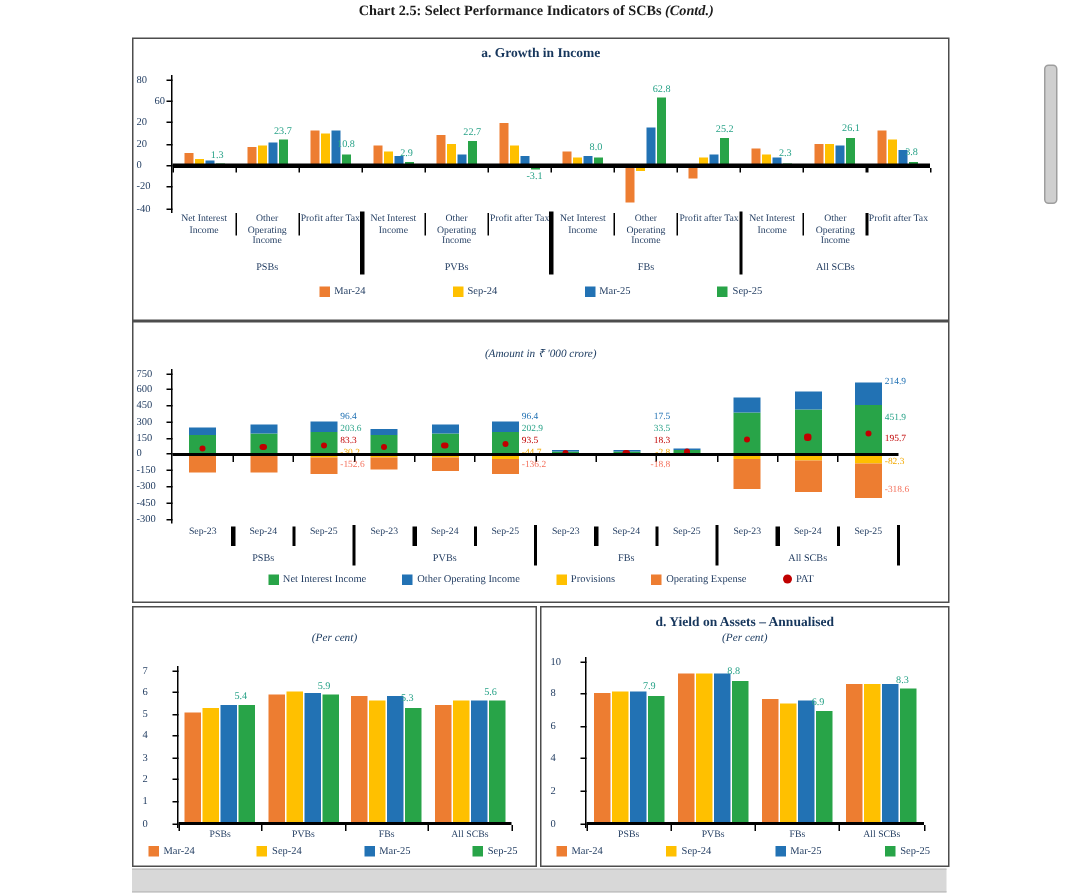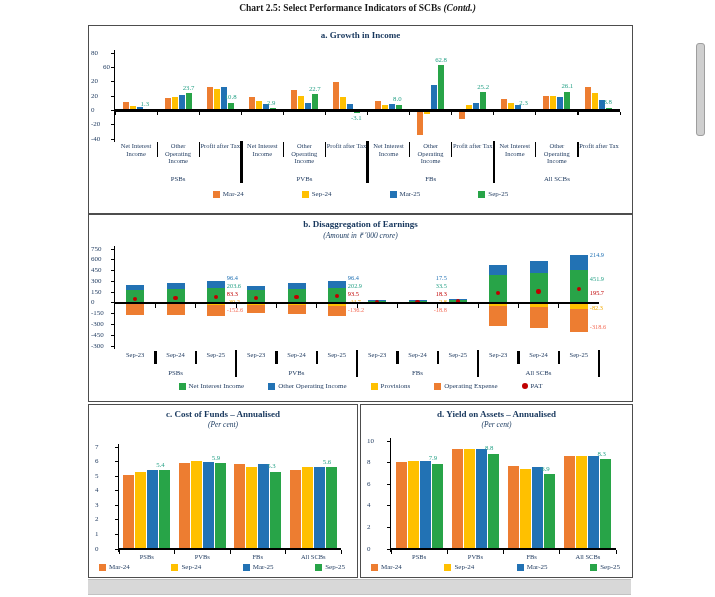"b. Disaggregation of Earnings" div.p-title { html: <div>b. Disaggregation of Earnings</div> -> none }
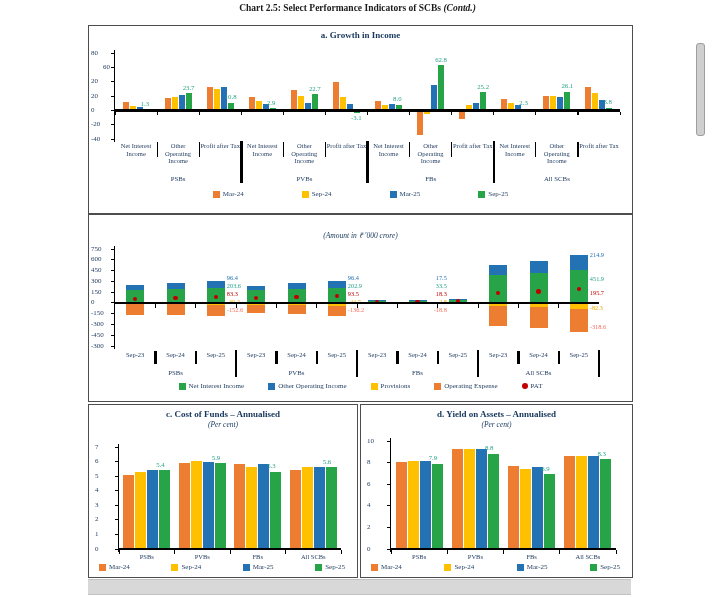"c. Cost of Funds –" div.p-title { html: <div>c. Cost of Funds – Annualised</div> -> none }
